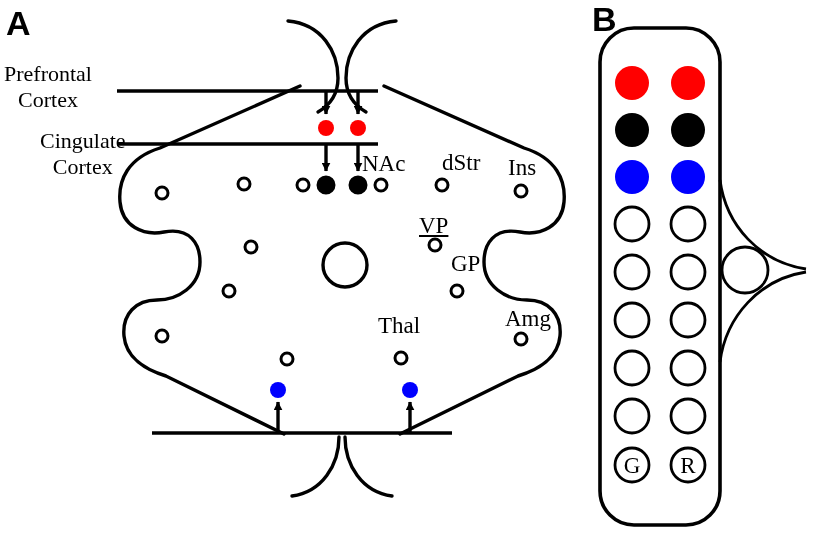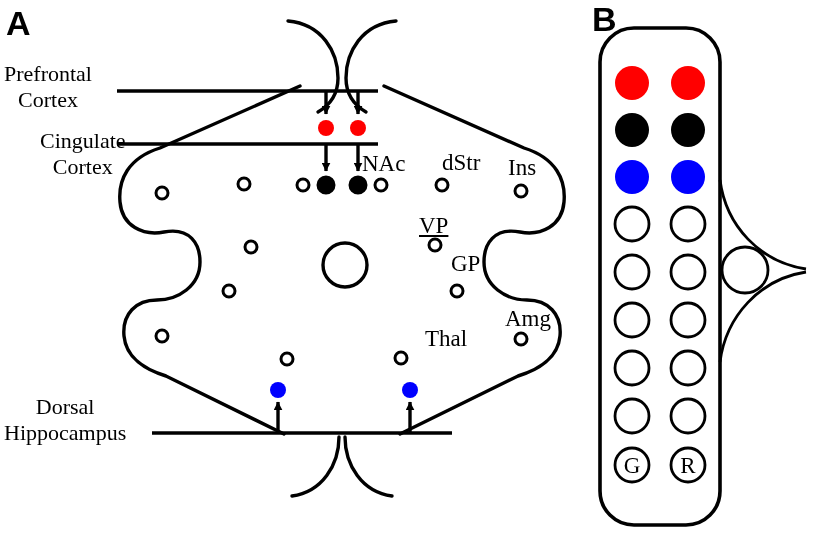"Thal" div.region-label { margin-left: 47px -> none; top: 327px -> 314px }
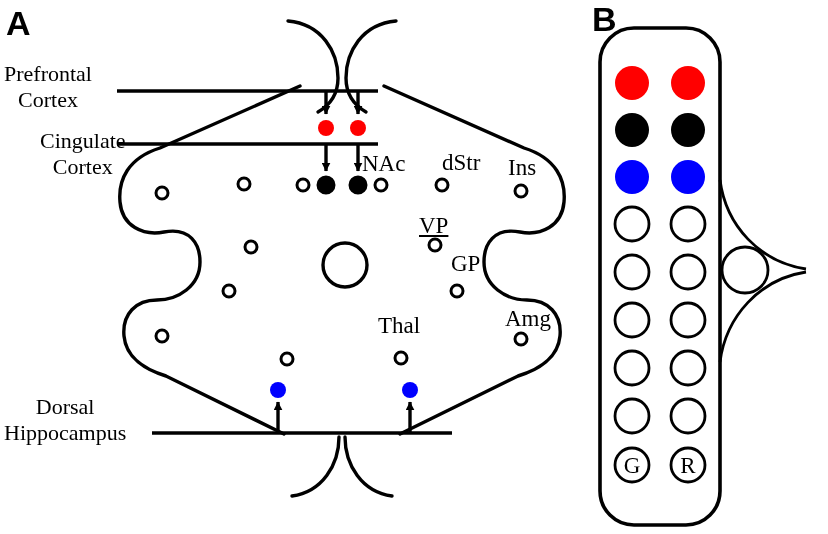"Dorsal" div.side-label { html: <div>Dorsal Hippocampus</div> -> none }
